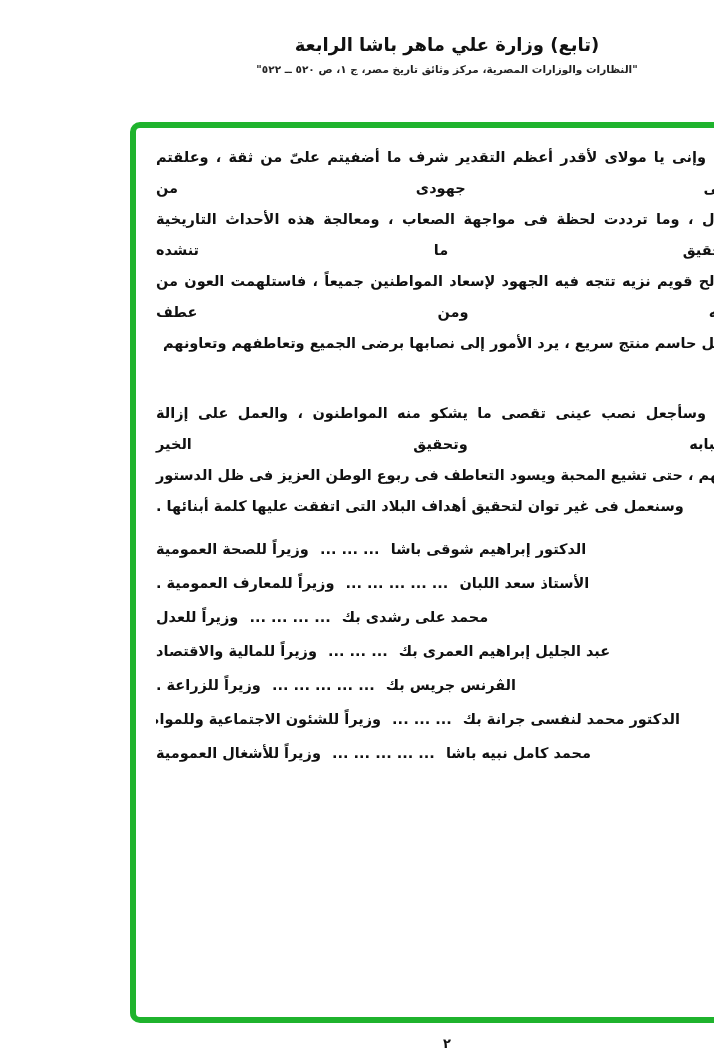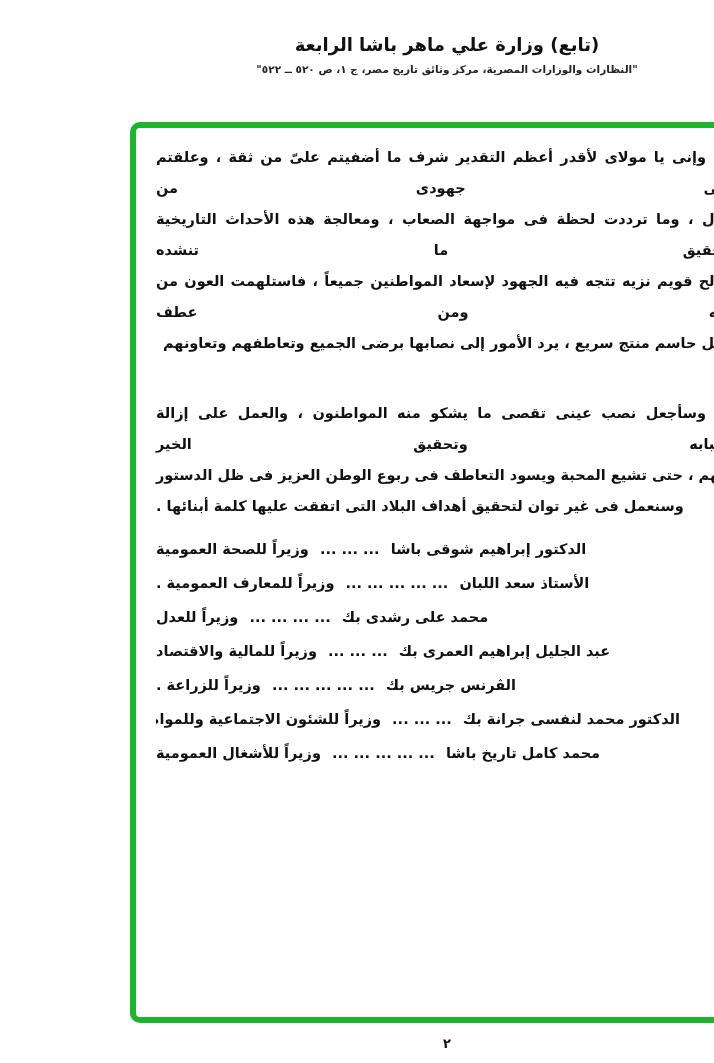"محمد كامل تاريخ باشا" span.name { text: تاريخ -> نبيه }
